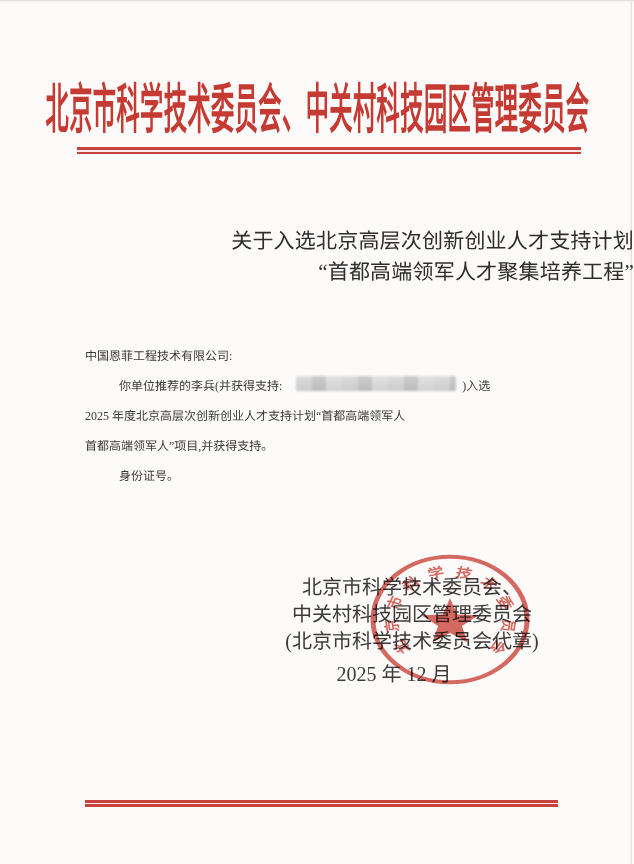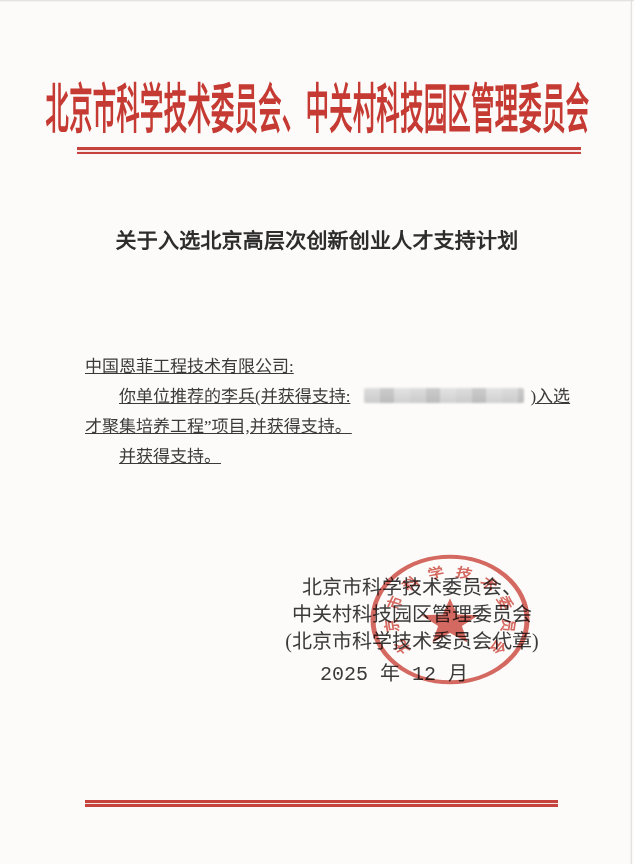"关于入选北京高层次创新创业人才支持计划" .document-title { font-weight: bold -> normal; text-align: center -> right }
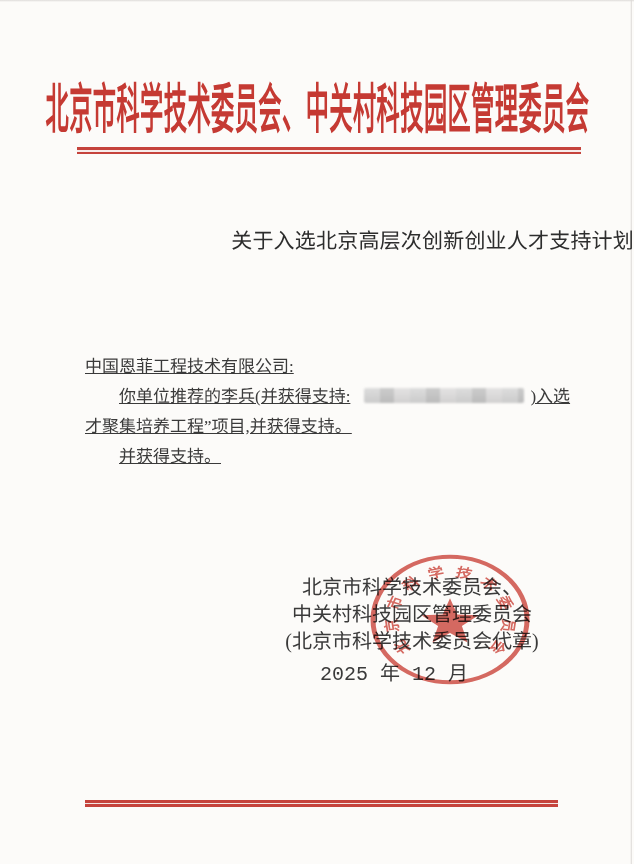"“首都高端领军人才聚集培养工程”" div { html: none -> <div>“首都高端领军人才聚集培养工程”</div> }
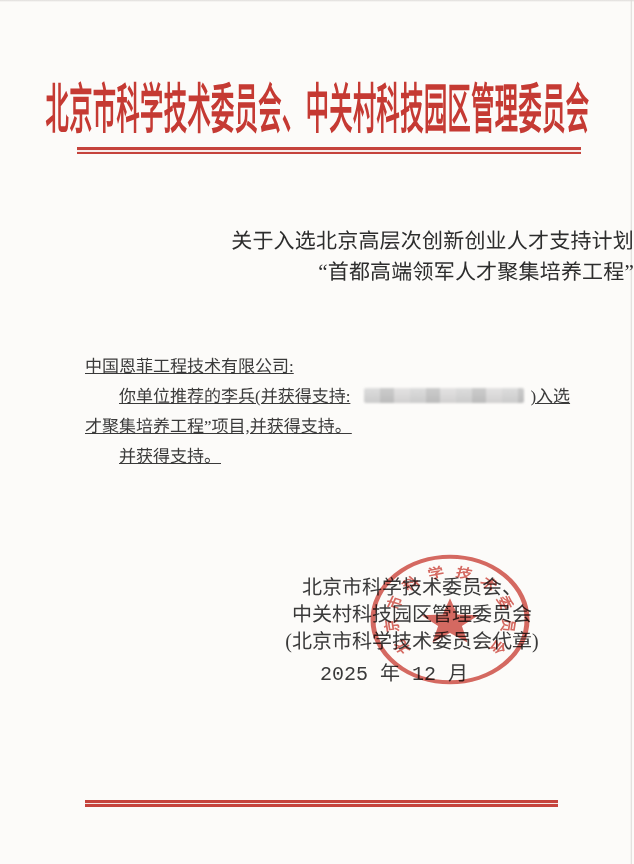"中国恩菲工程技术有限公司:" .body-text { font-size: 17px -> 12px; text-decoration: underline -> none; top: 352px -> 341px }
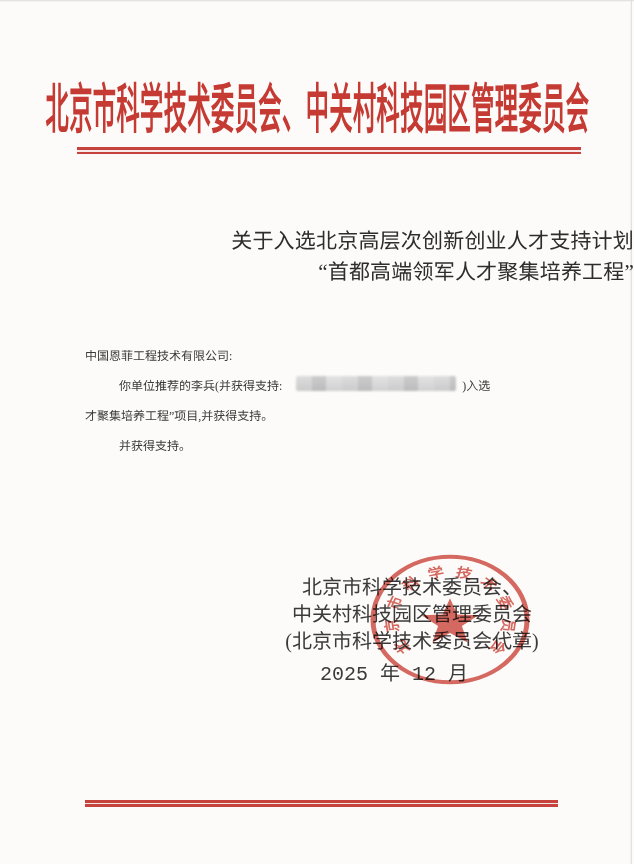"2025 年度北京高层次创新创业人才支持计划“首都高端领军人" div { html: none -> <div>2025 年度北京高层次创新创业人才支持计划“首都高端领军人</div> }
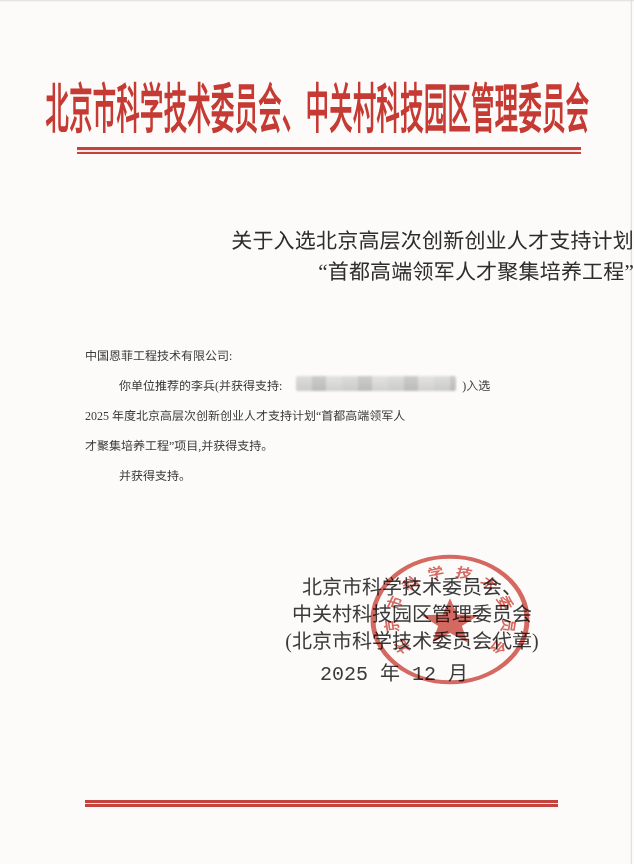"才聚集培养工程”项目,并获得支持。" div { text: 才聚集培养工程 -> 首都高端领军人 }
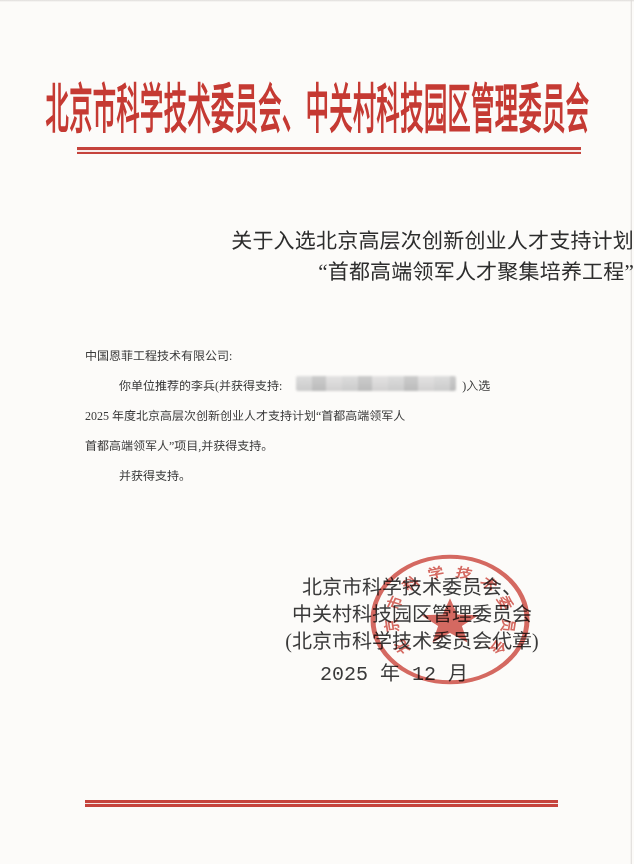"并获得支持。" div.indent { text: 并获得支持 -> 身份证号 }
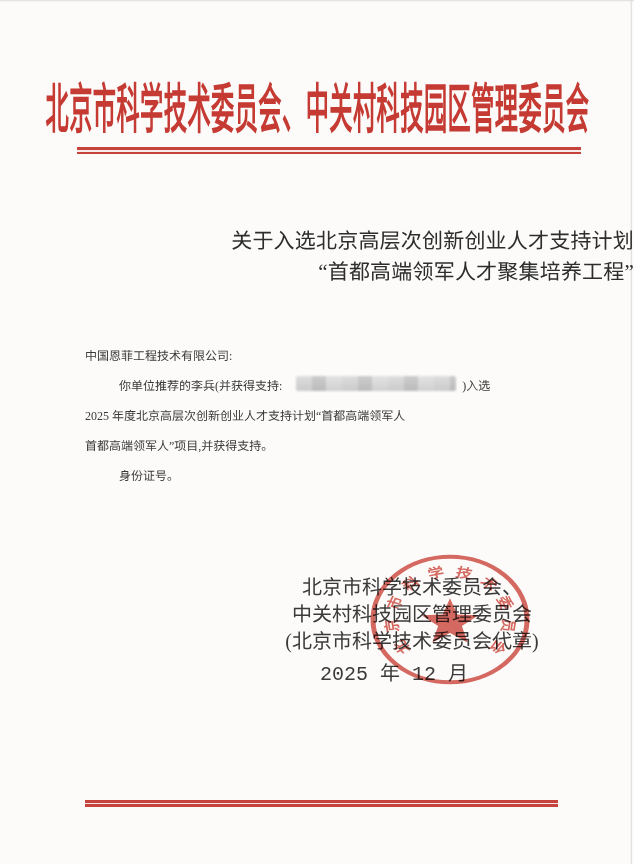"2025 年 12 月" .signature-date { font-family: Liberation Mono, monospace -> none }
